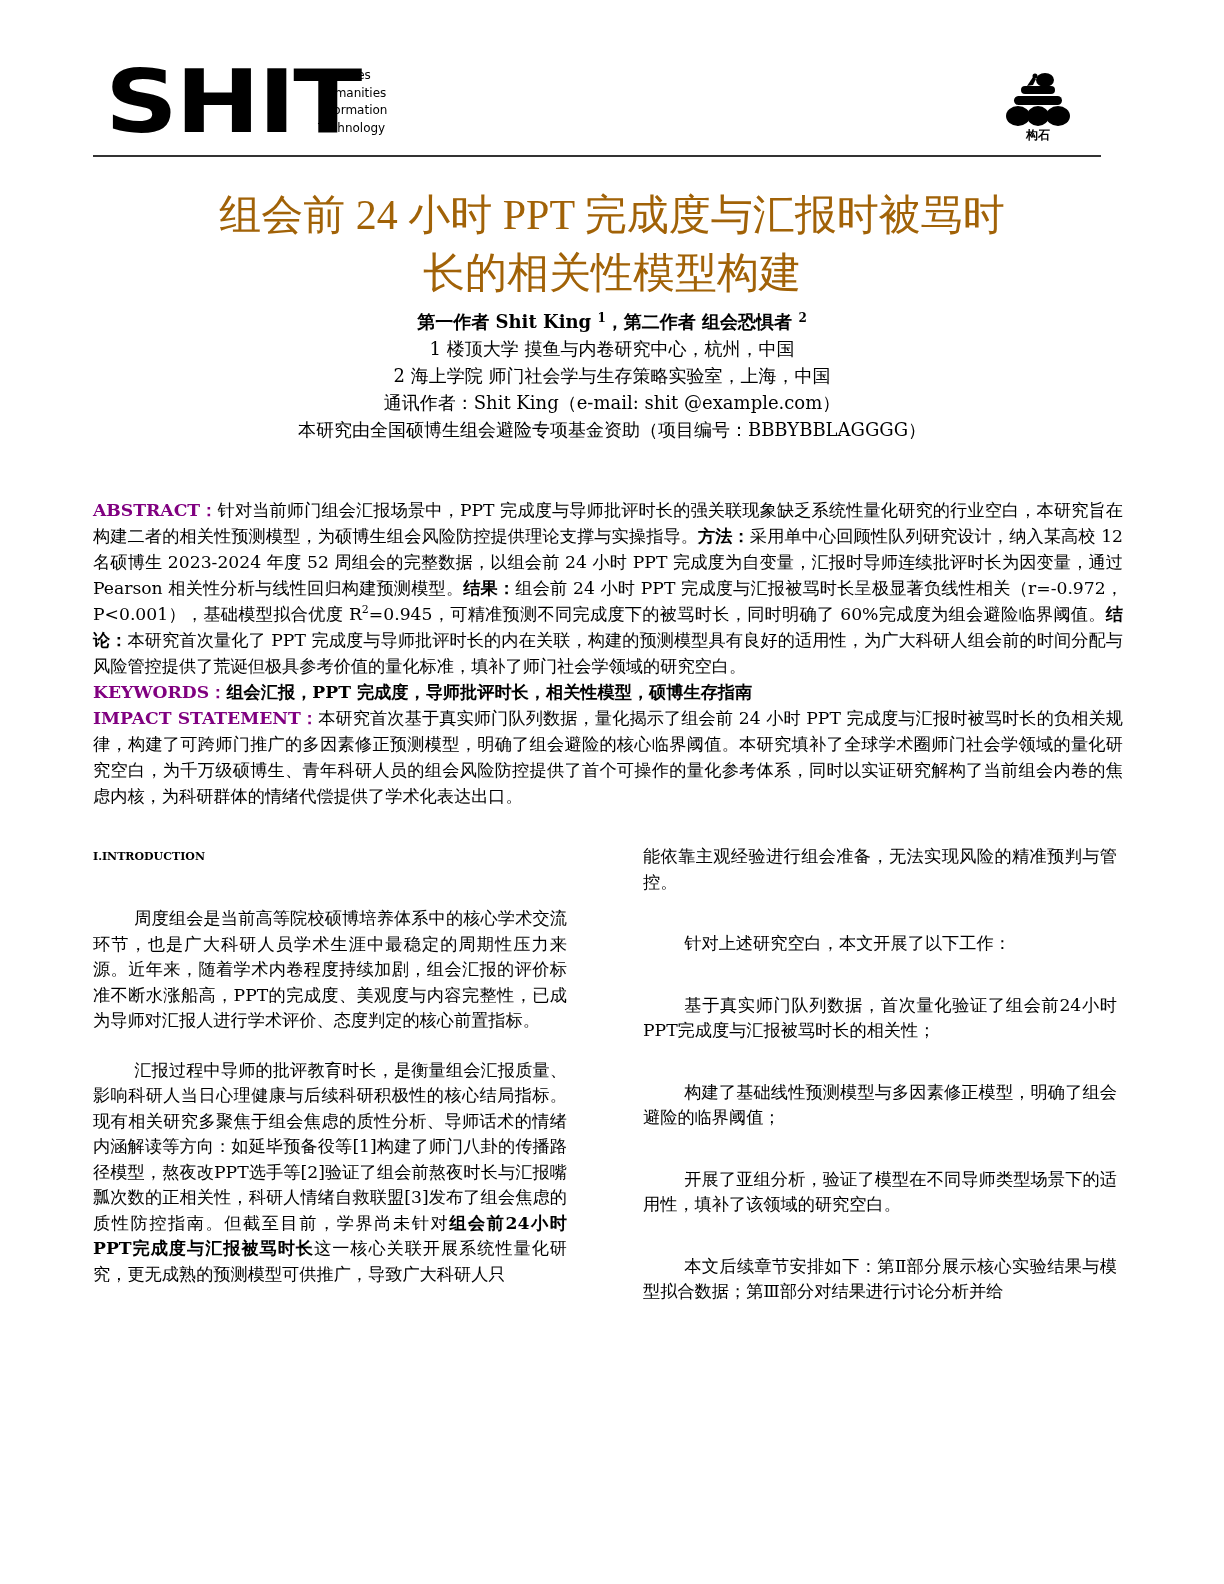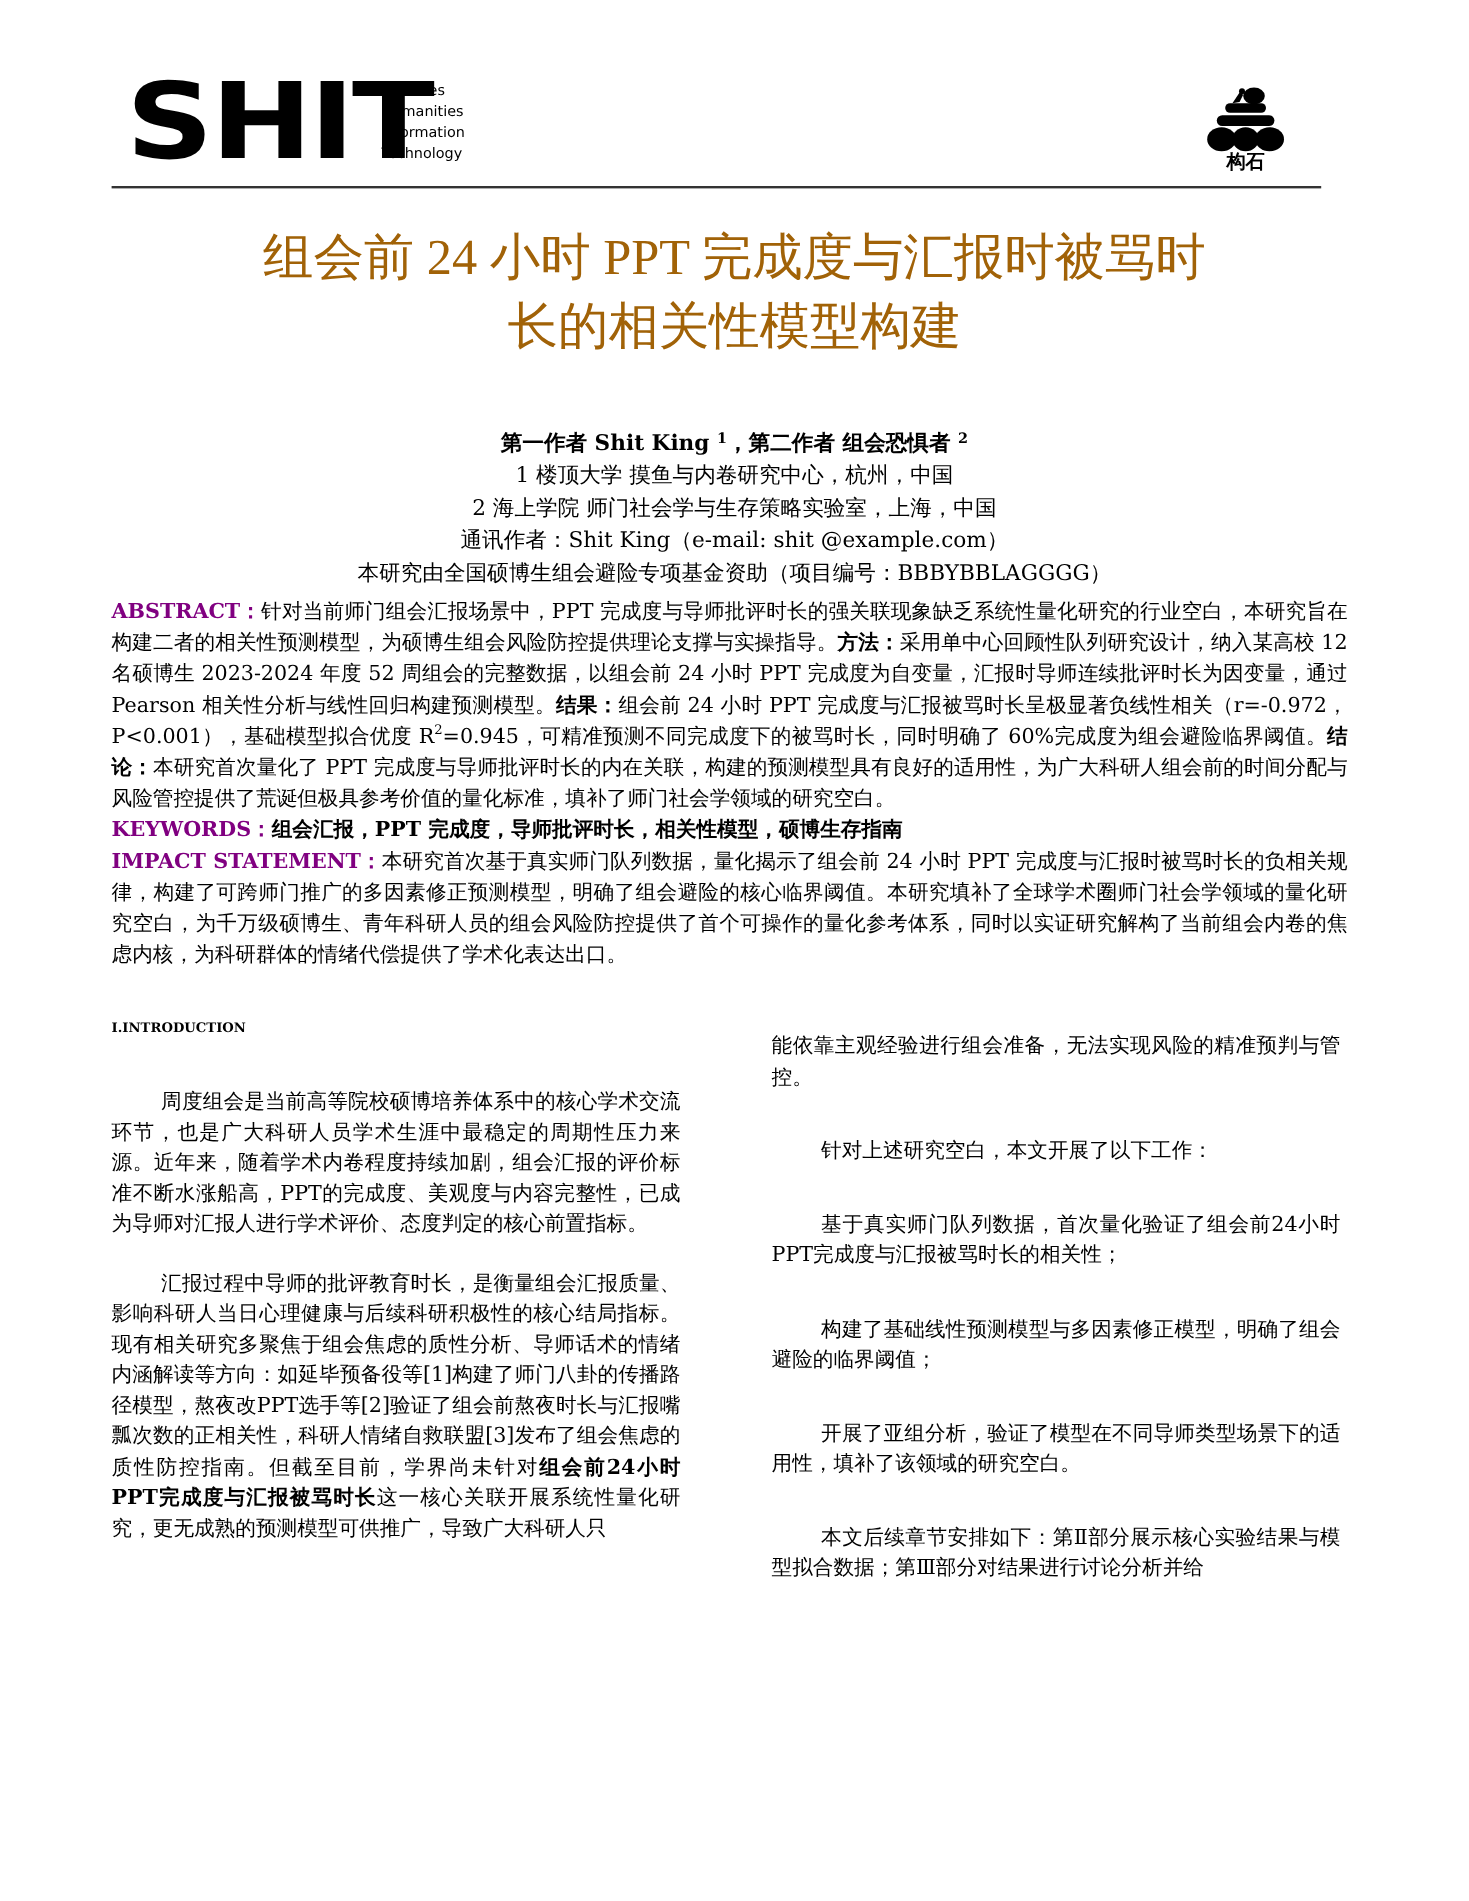"构石" .rock-label { font-size: 16px -> 12px }
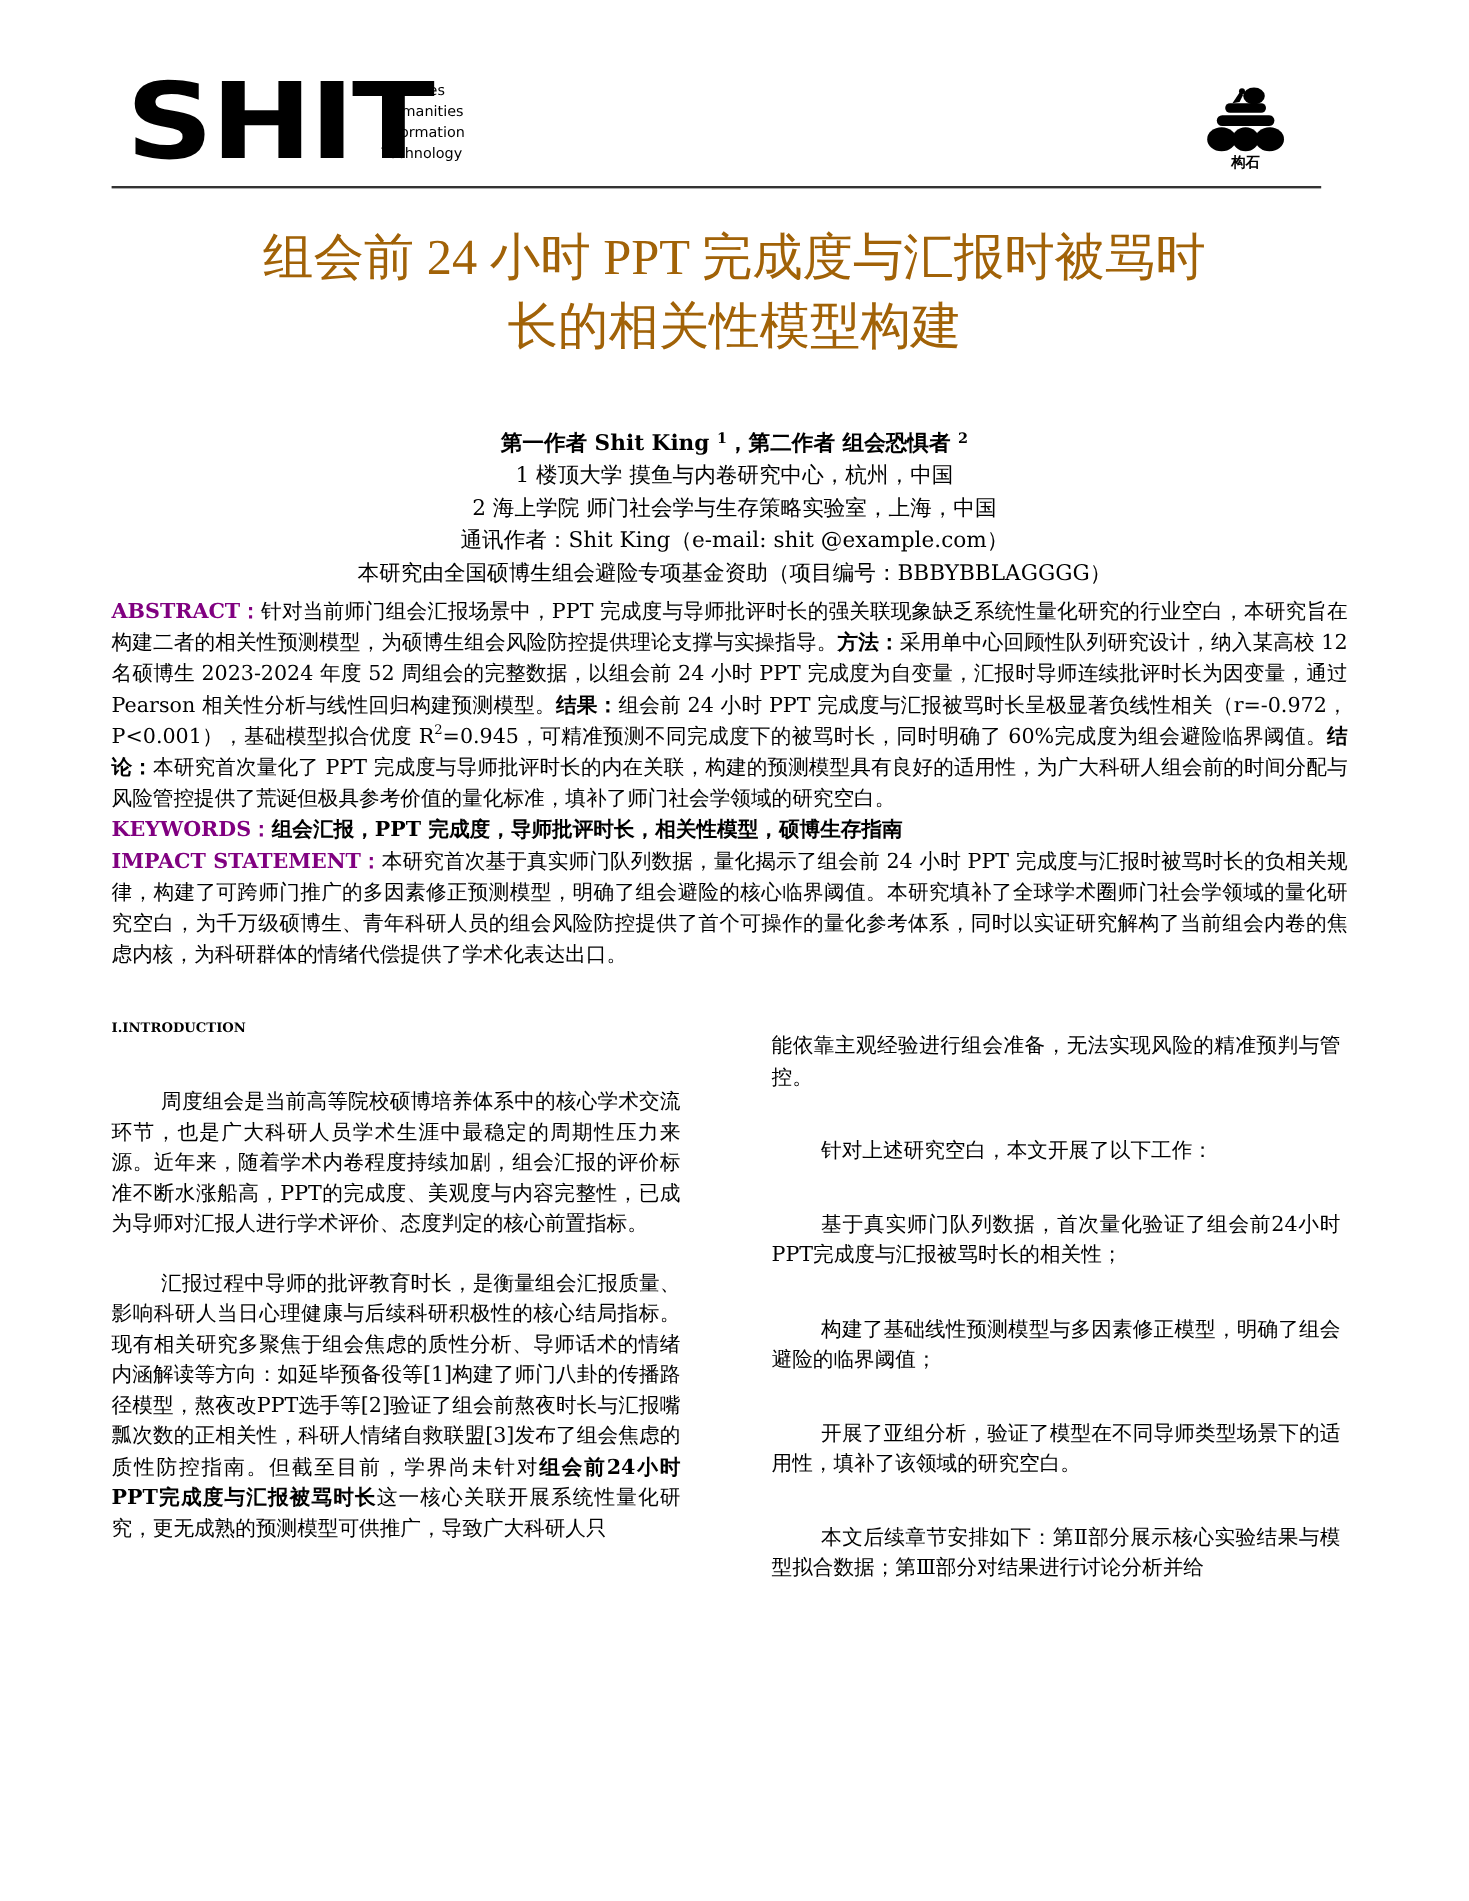"第一作者 Shit King 1，第二作者 组会恐惧者" .authors .bold { margin-top: 48px -> none }
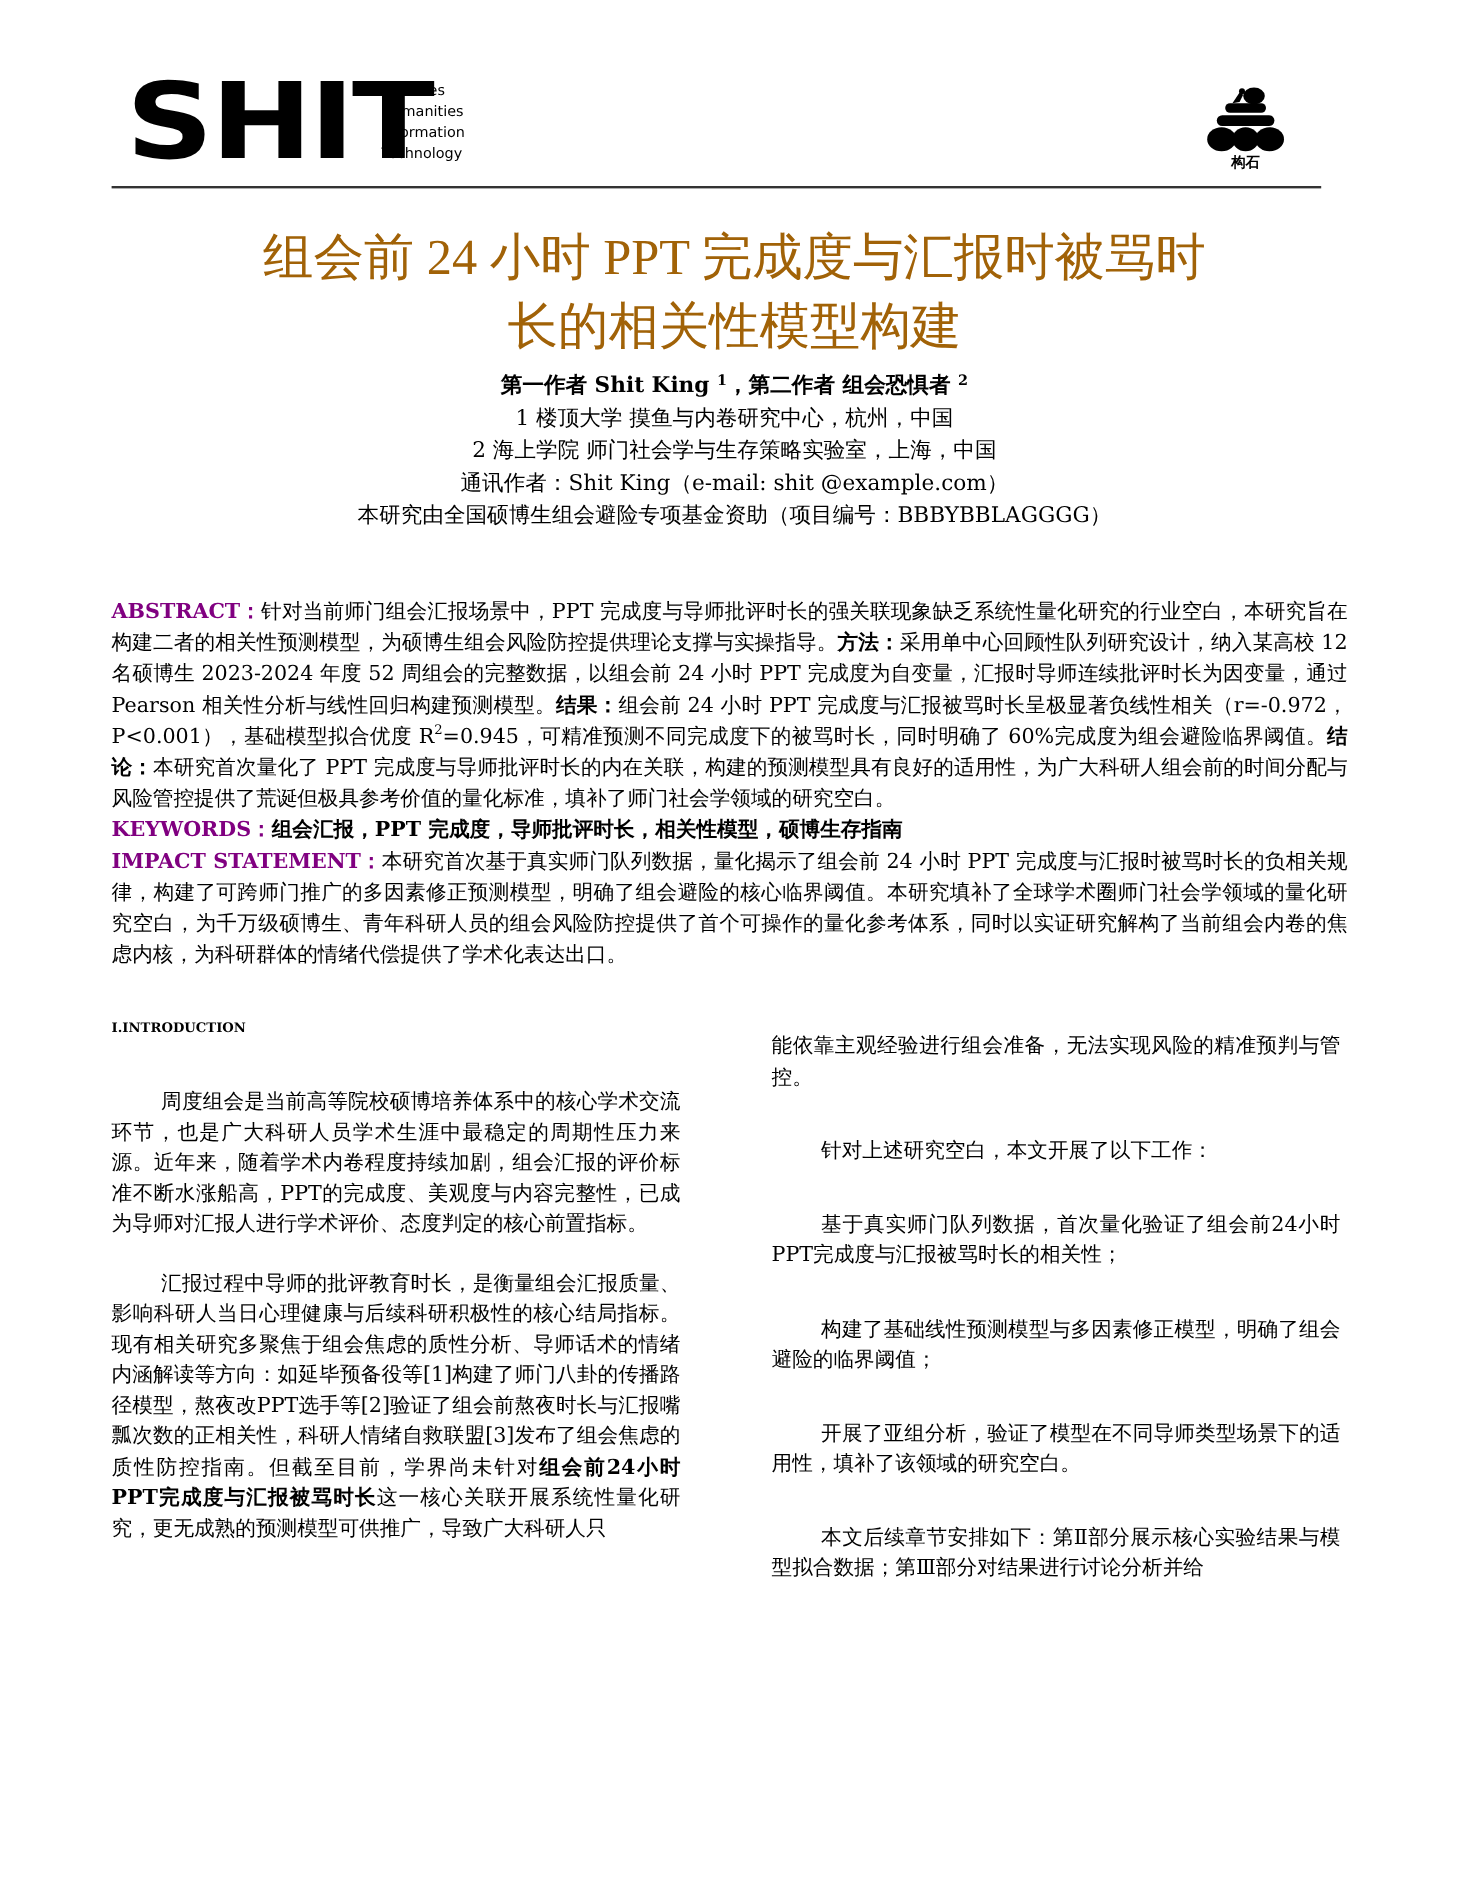"能依靠主观经验进行组会准备，无法实现风险的精准预判与管控。" .col p { margin: 16px 0 24px 0 -> 0 0 24px 0 }
